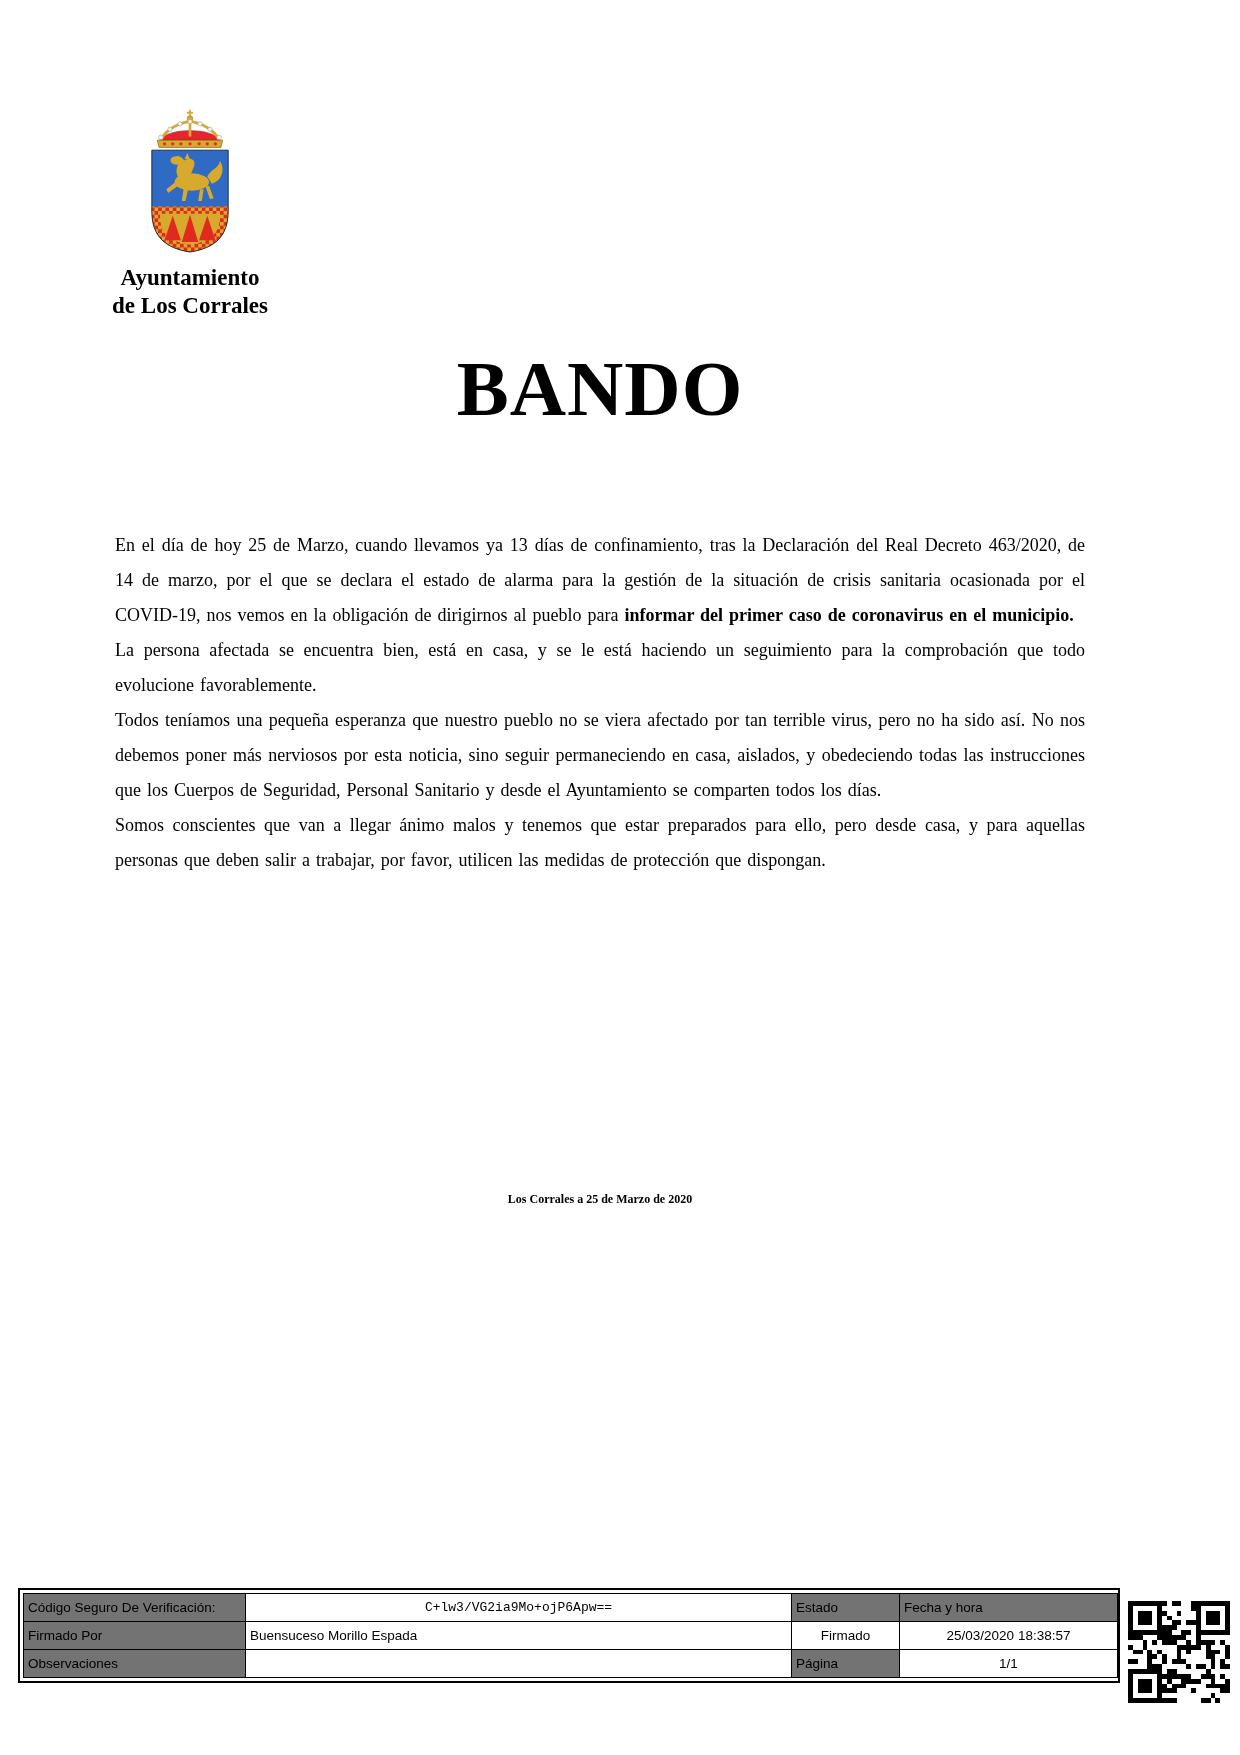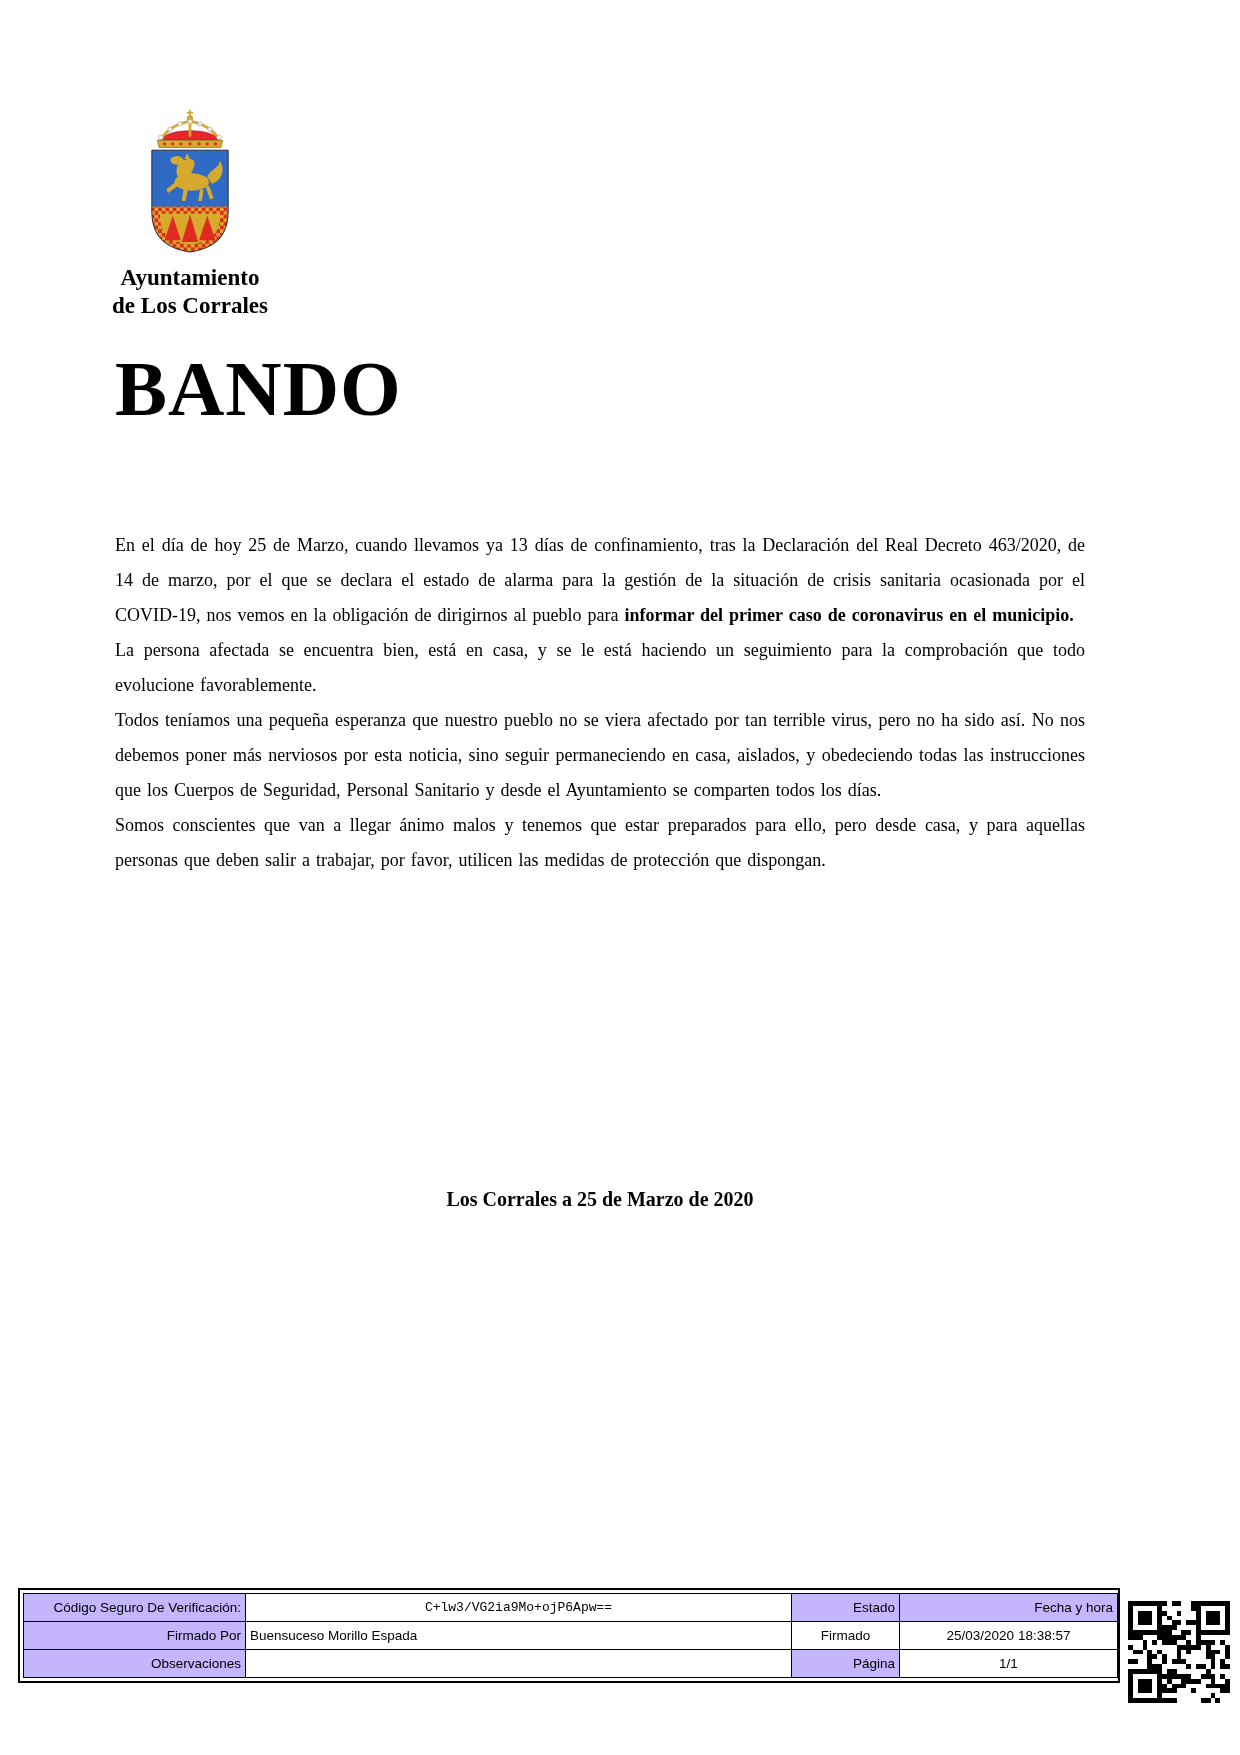"BANDO" .doc-title { text-align: none -> center }
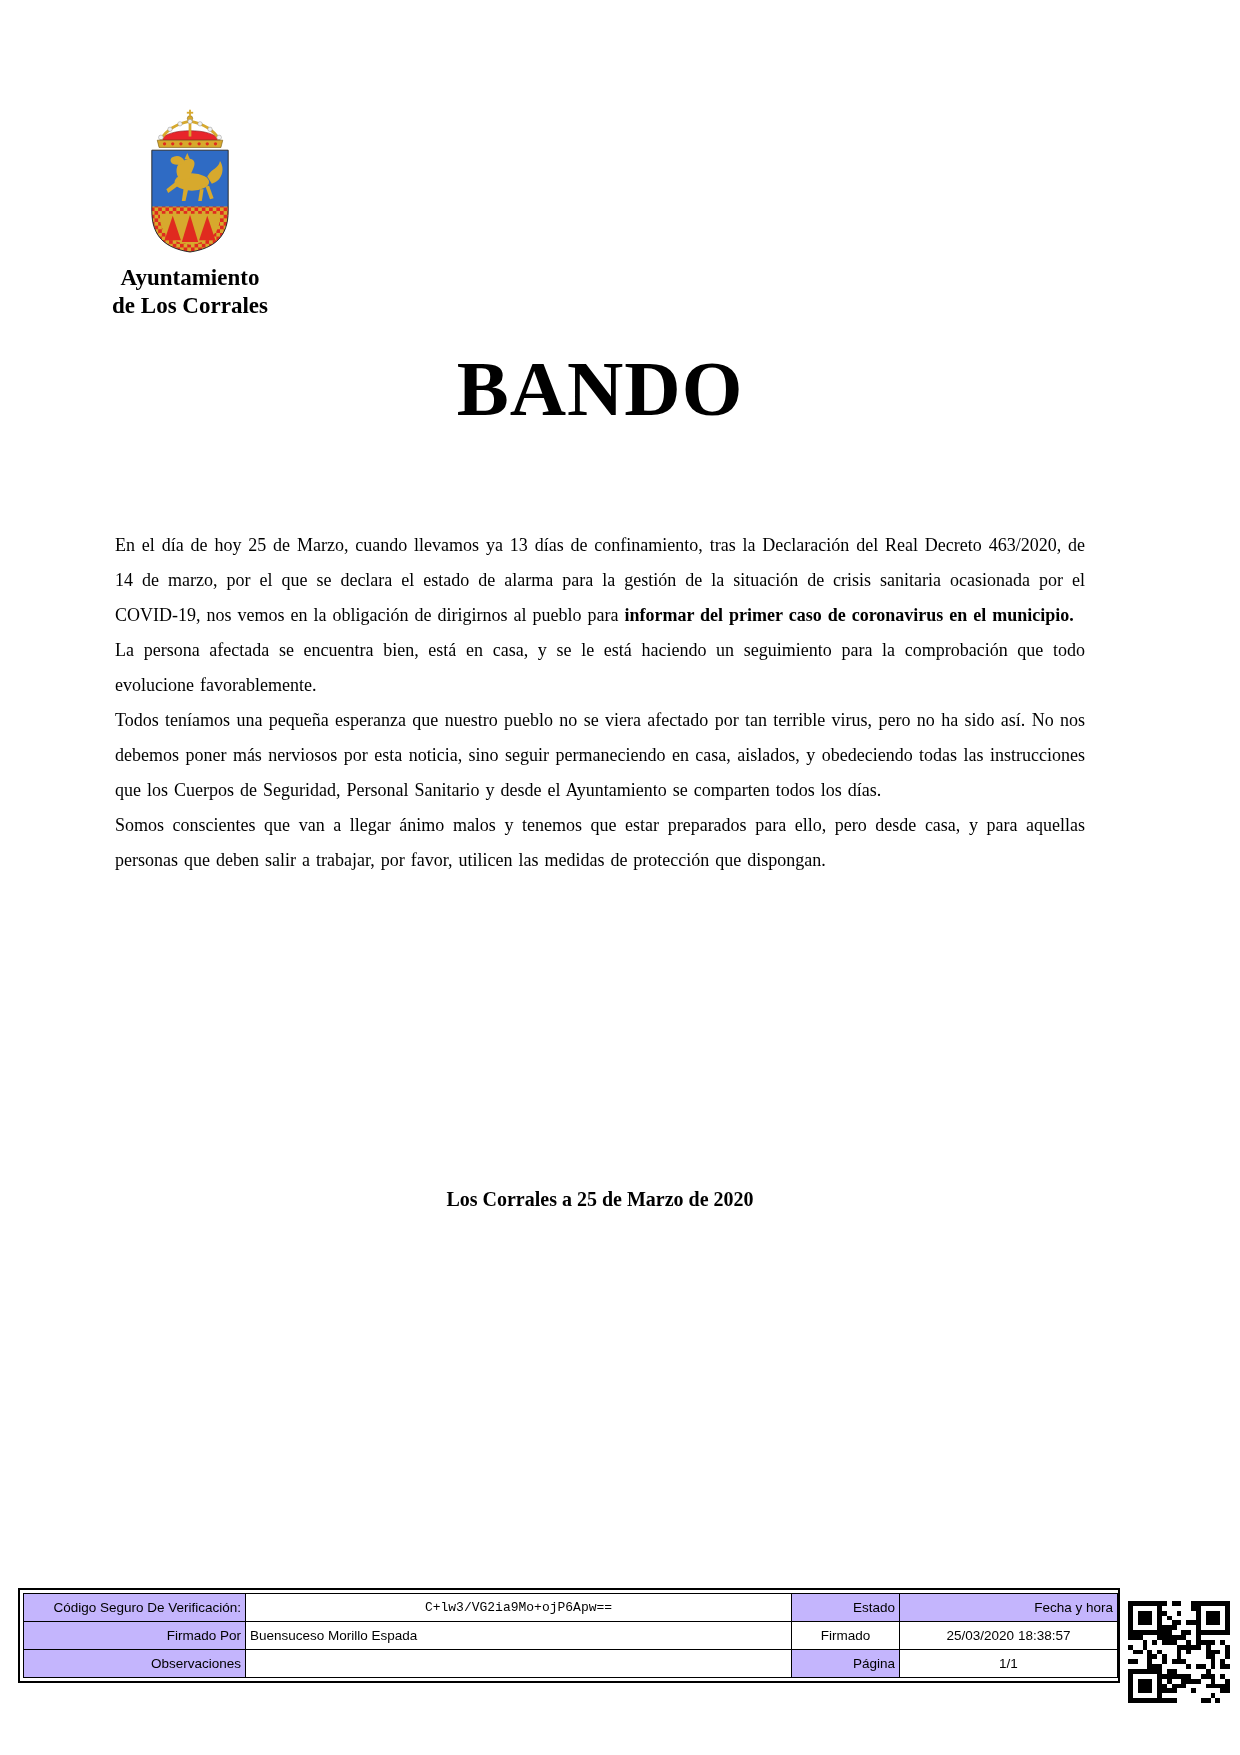"Los Corrales a 25 de" .signature { font-size: 20px -> 12px }
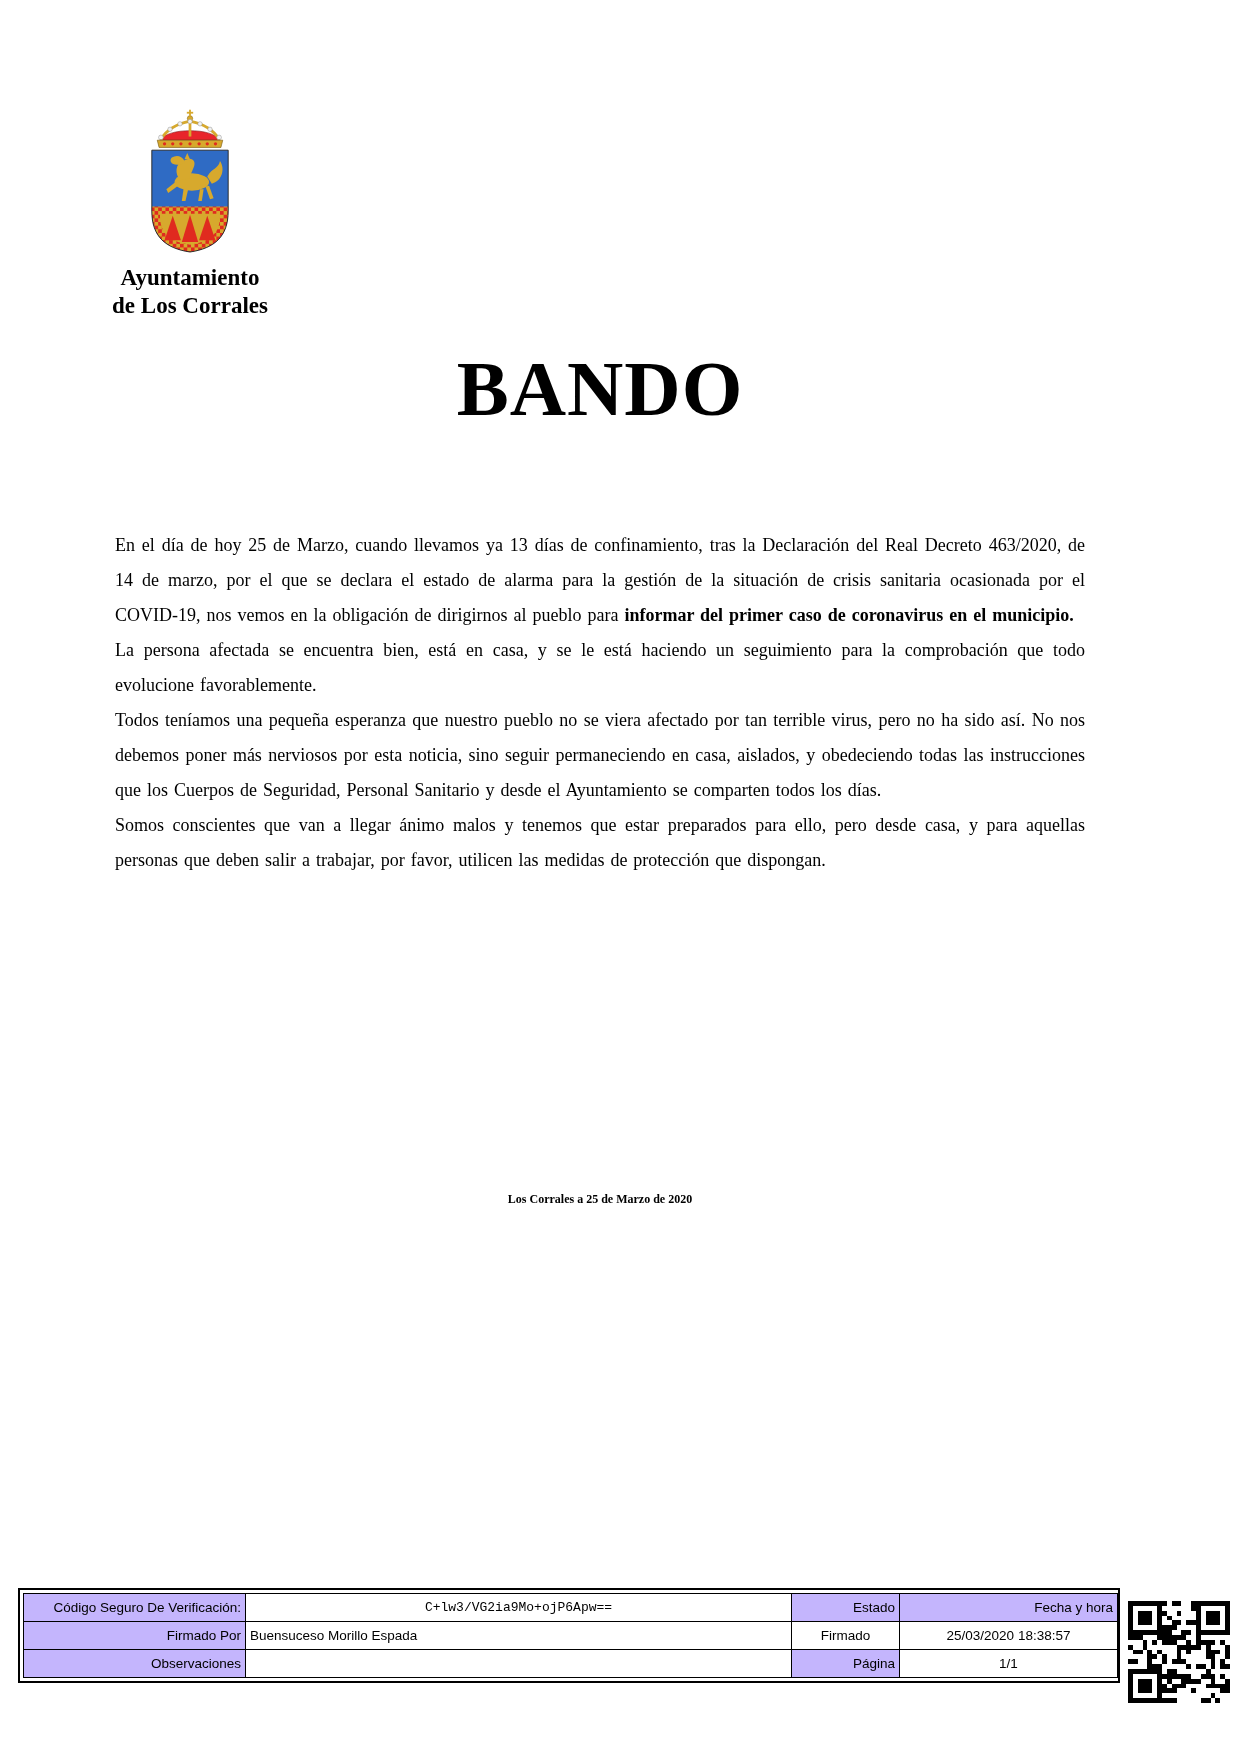"Código Seguro De Verificación:" td.lbl { background: #c4b5fd -> #737373; text-align: right -> left }
